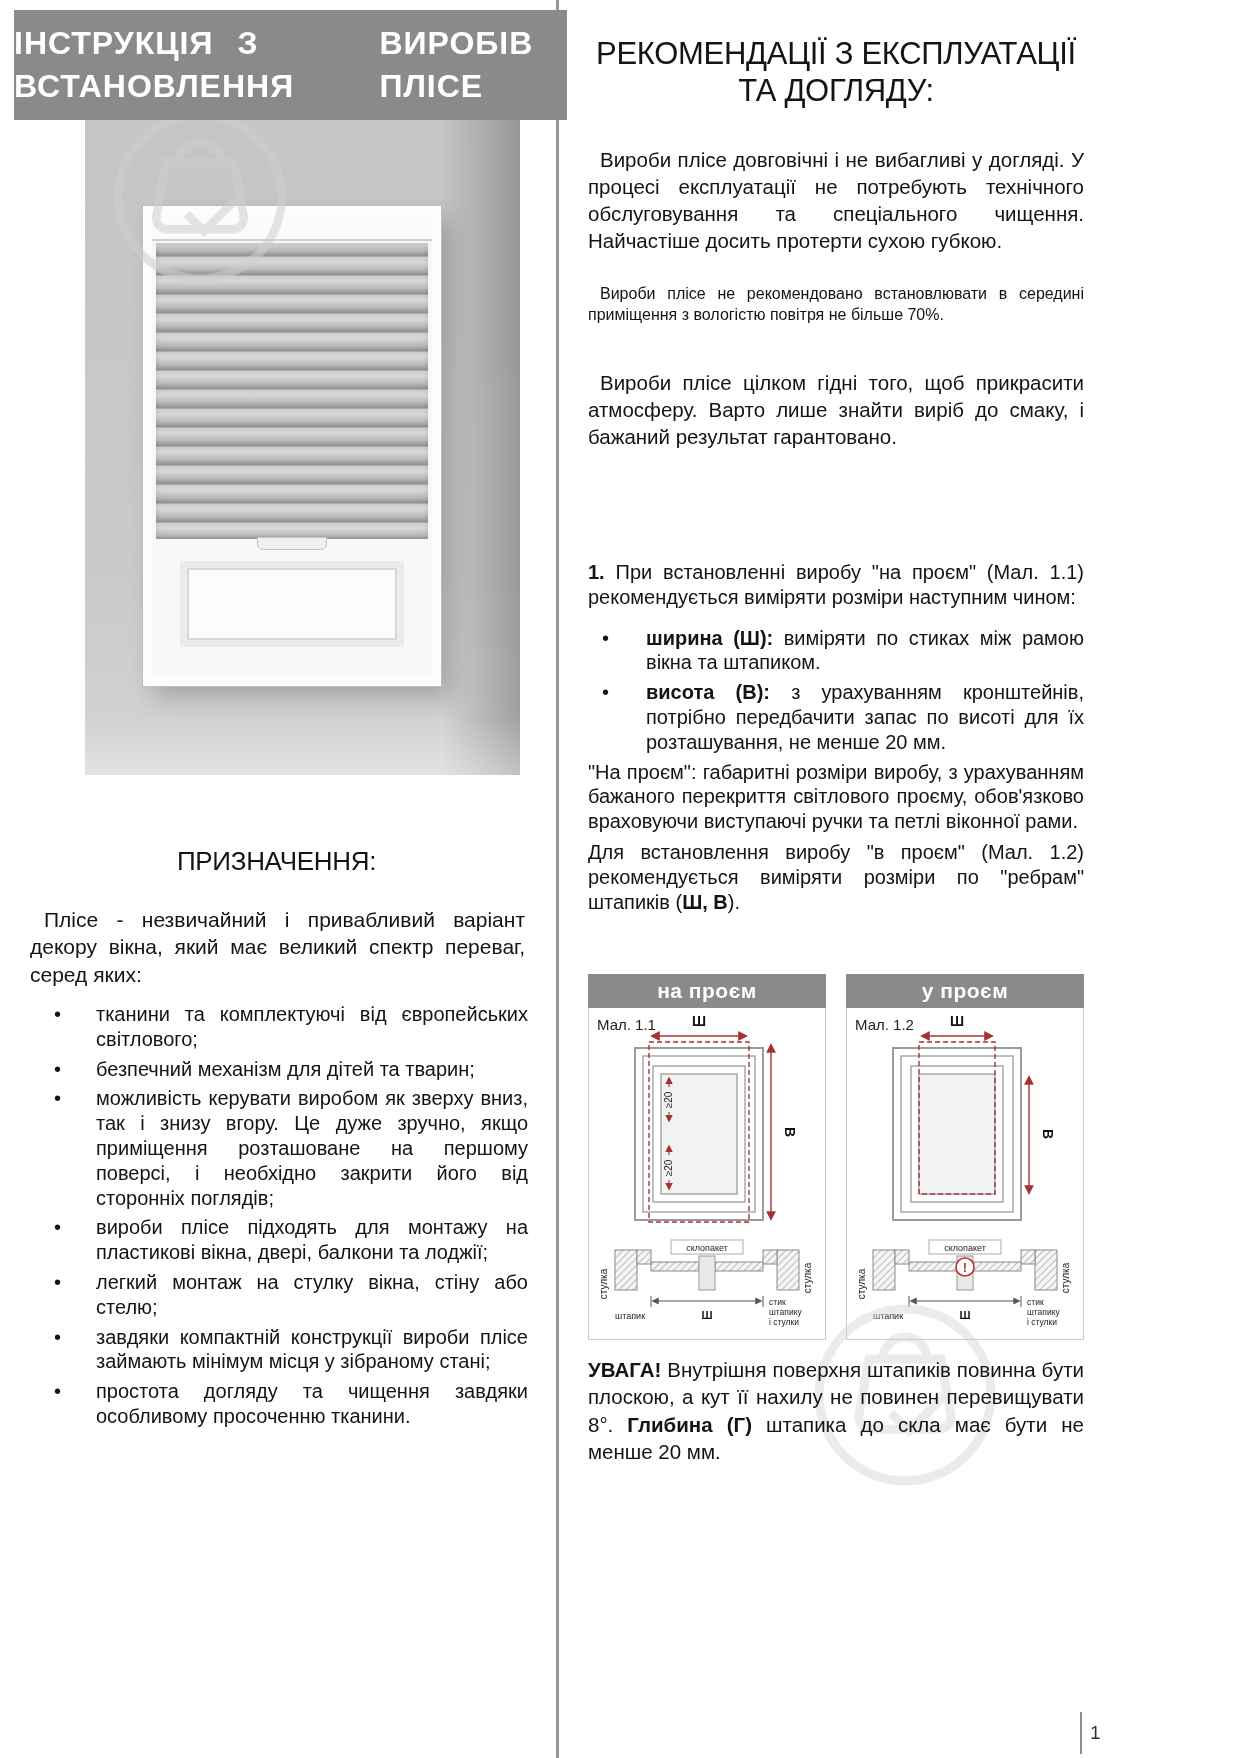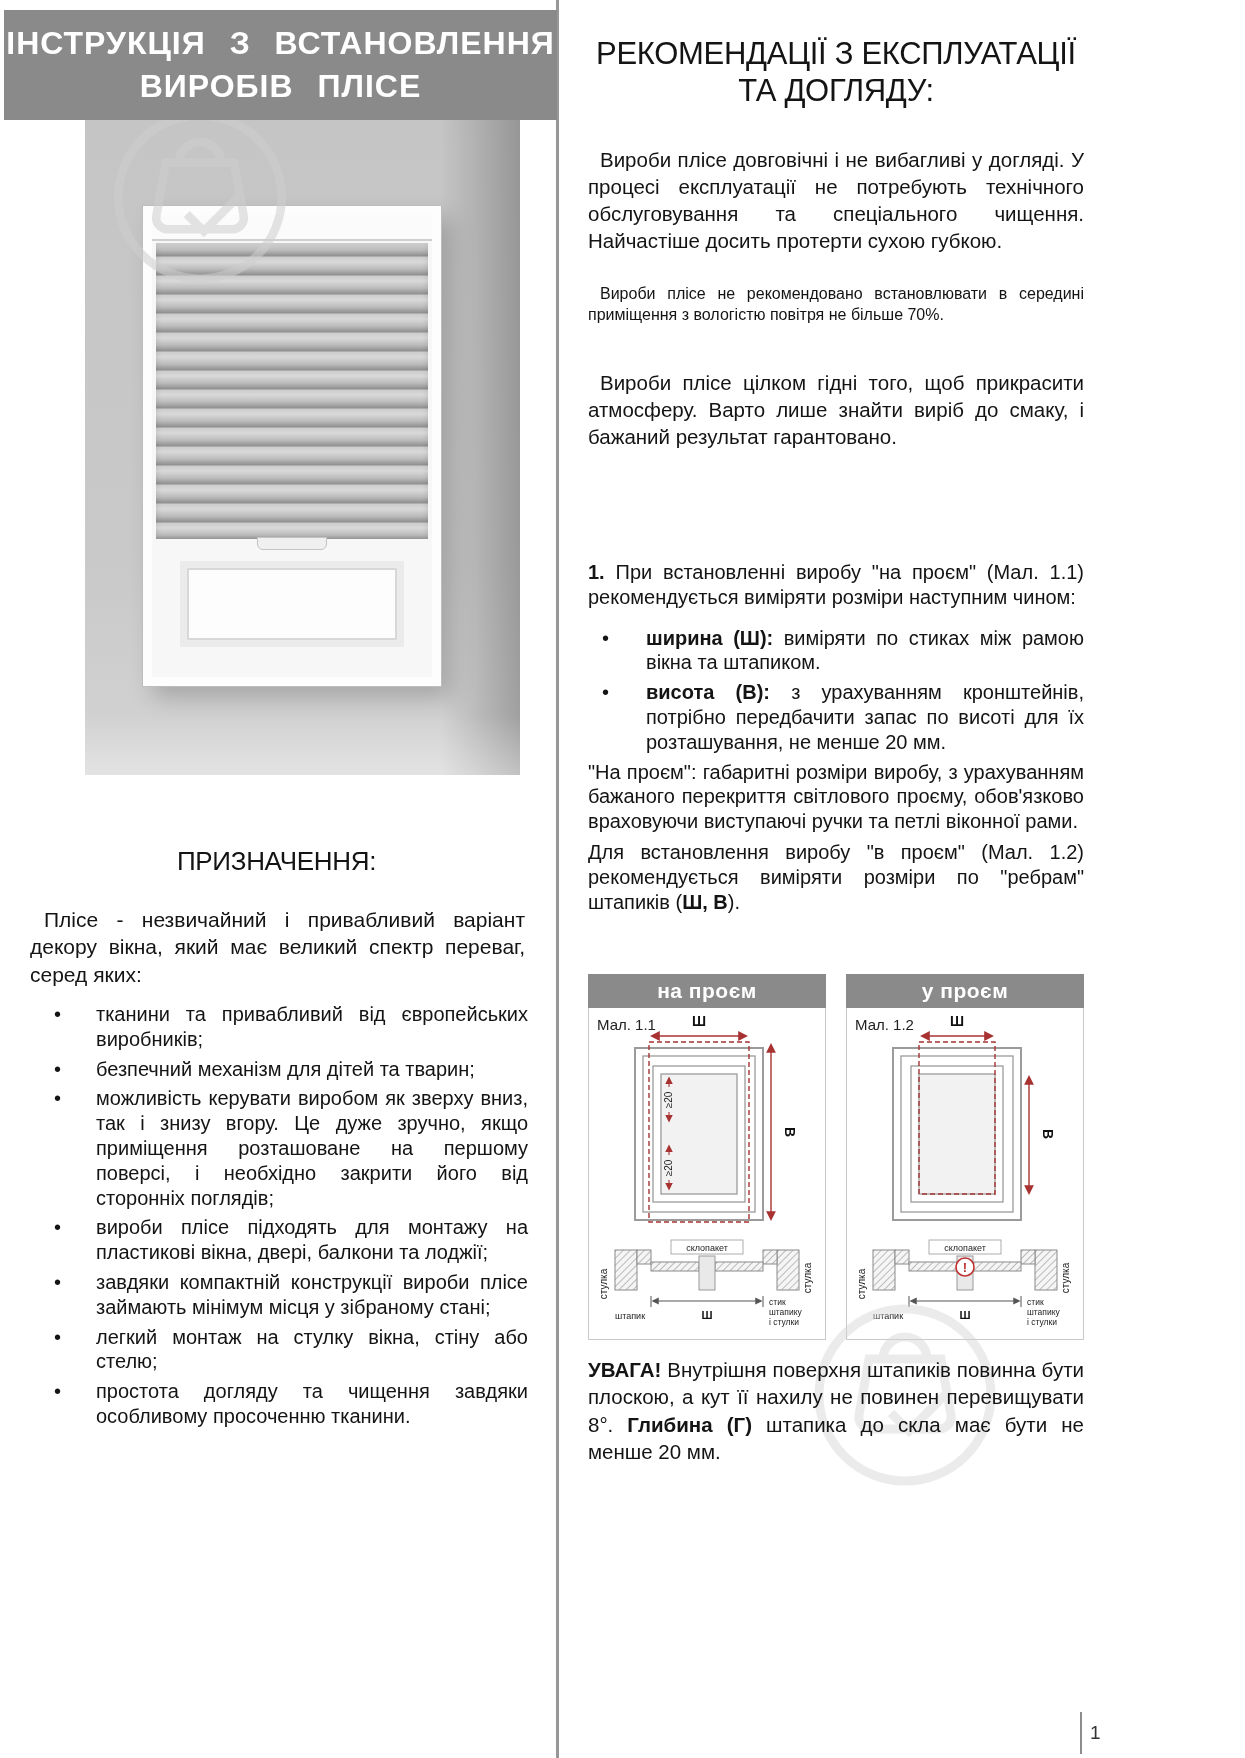"ІНСТРУКЦІЯ З ВСТАНОВЛЕННЯ" #left-header { flex-direction: column -> none; justify-content: center -> flex-end; left: 4px -> 14px }
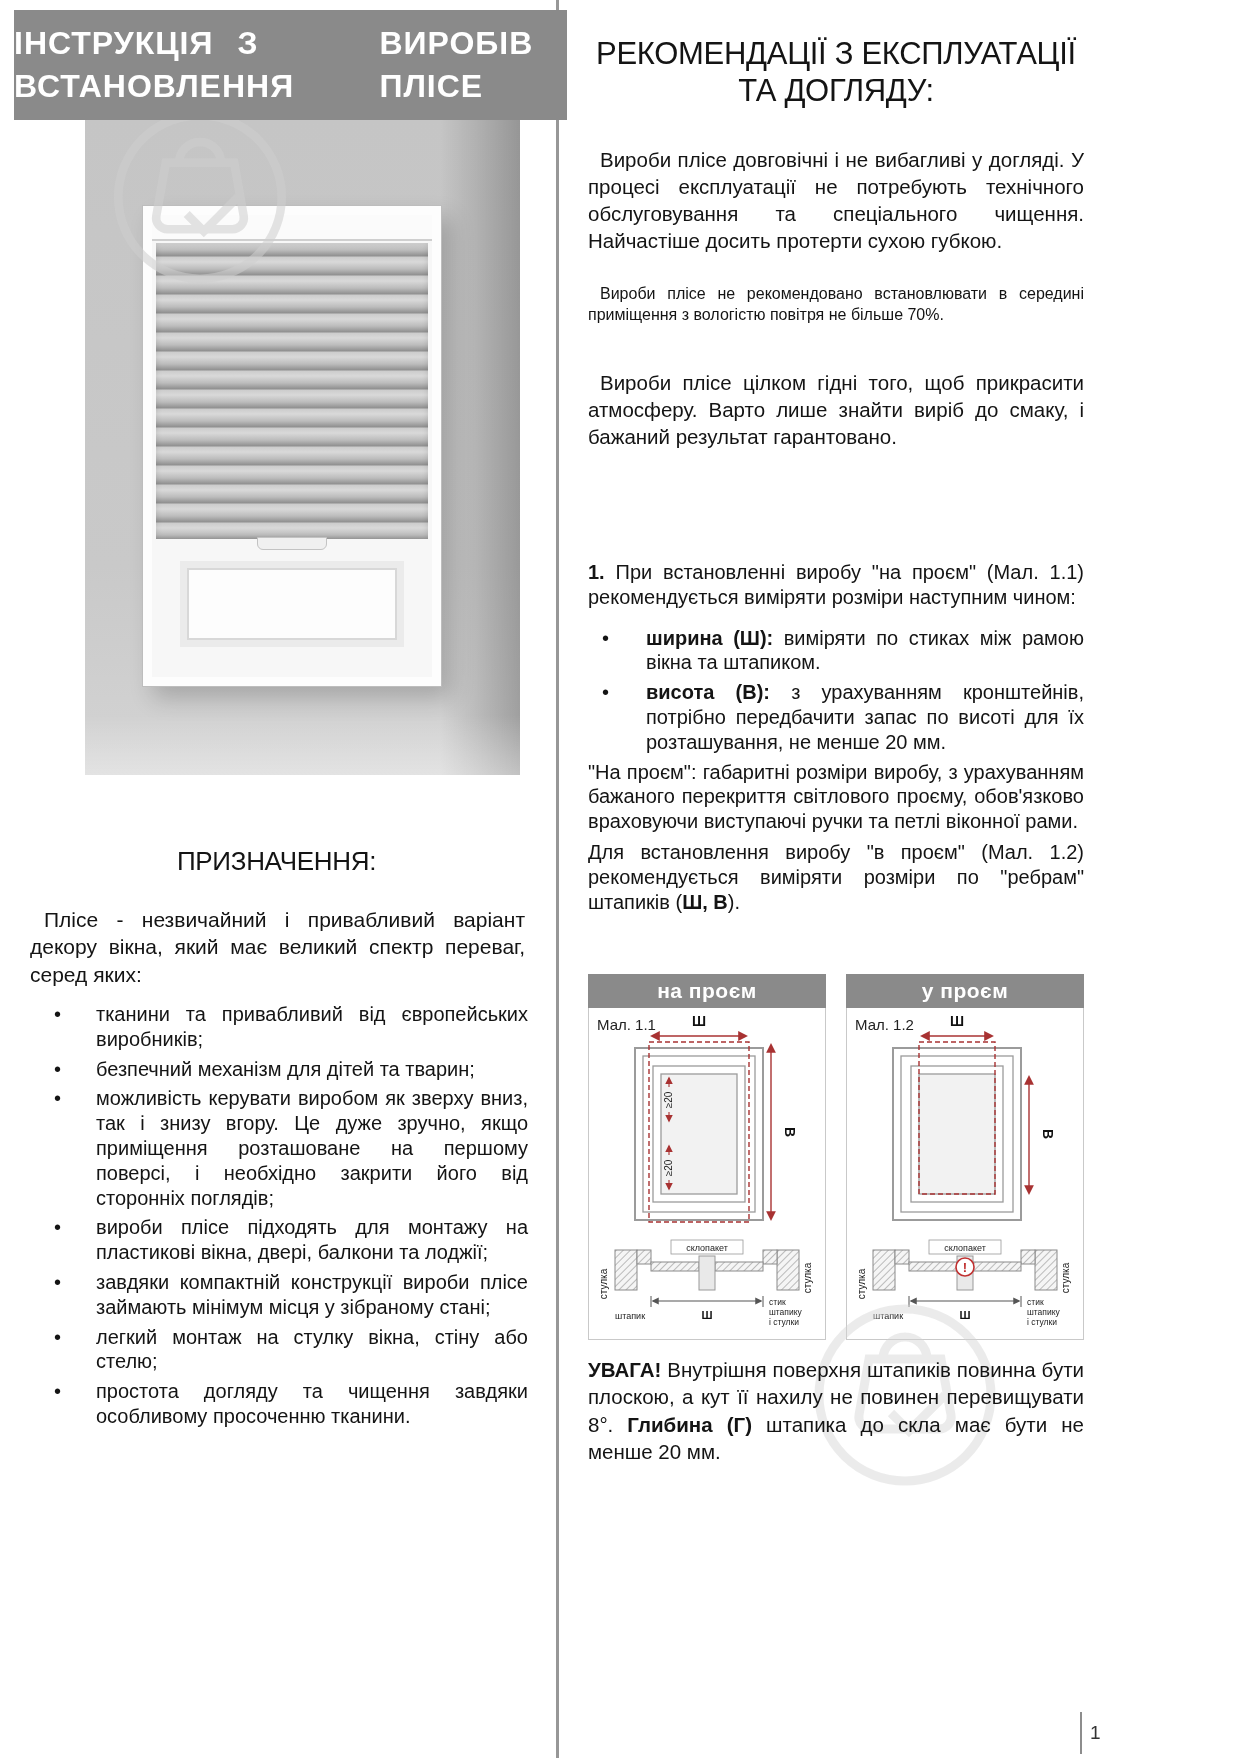"тканини та привабливий від європейських" span.li-text { text: привабливий від європейських виробників -> комплектуючі від європейських світлового }
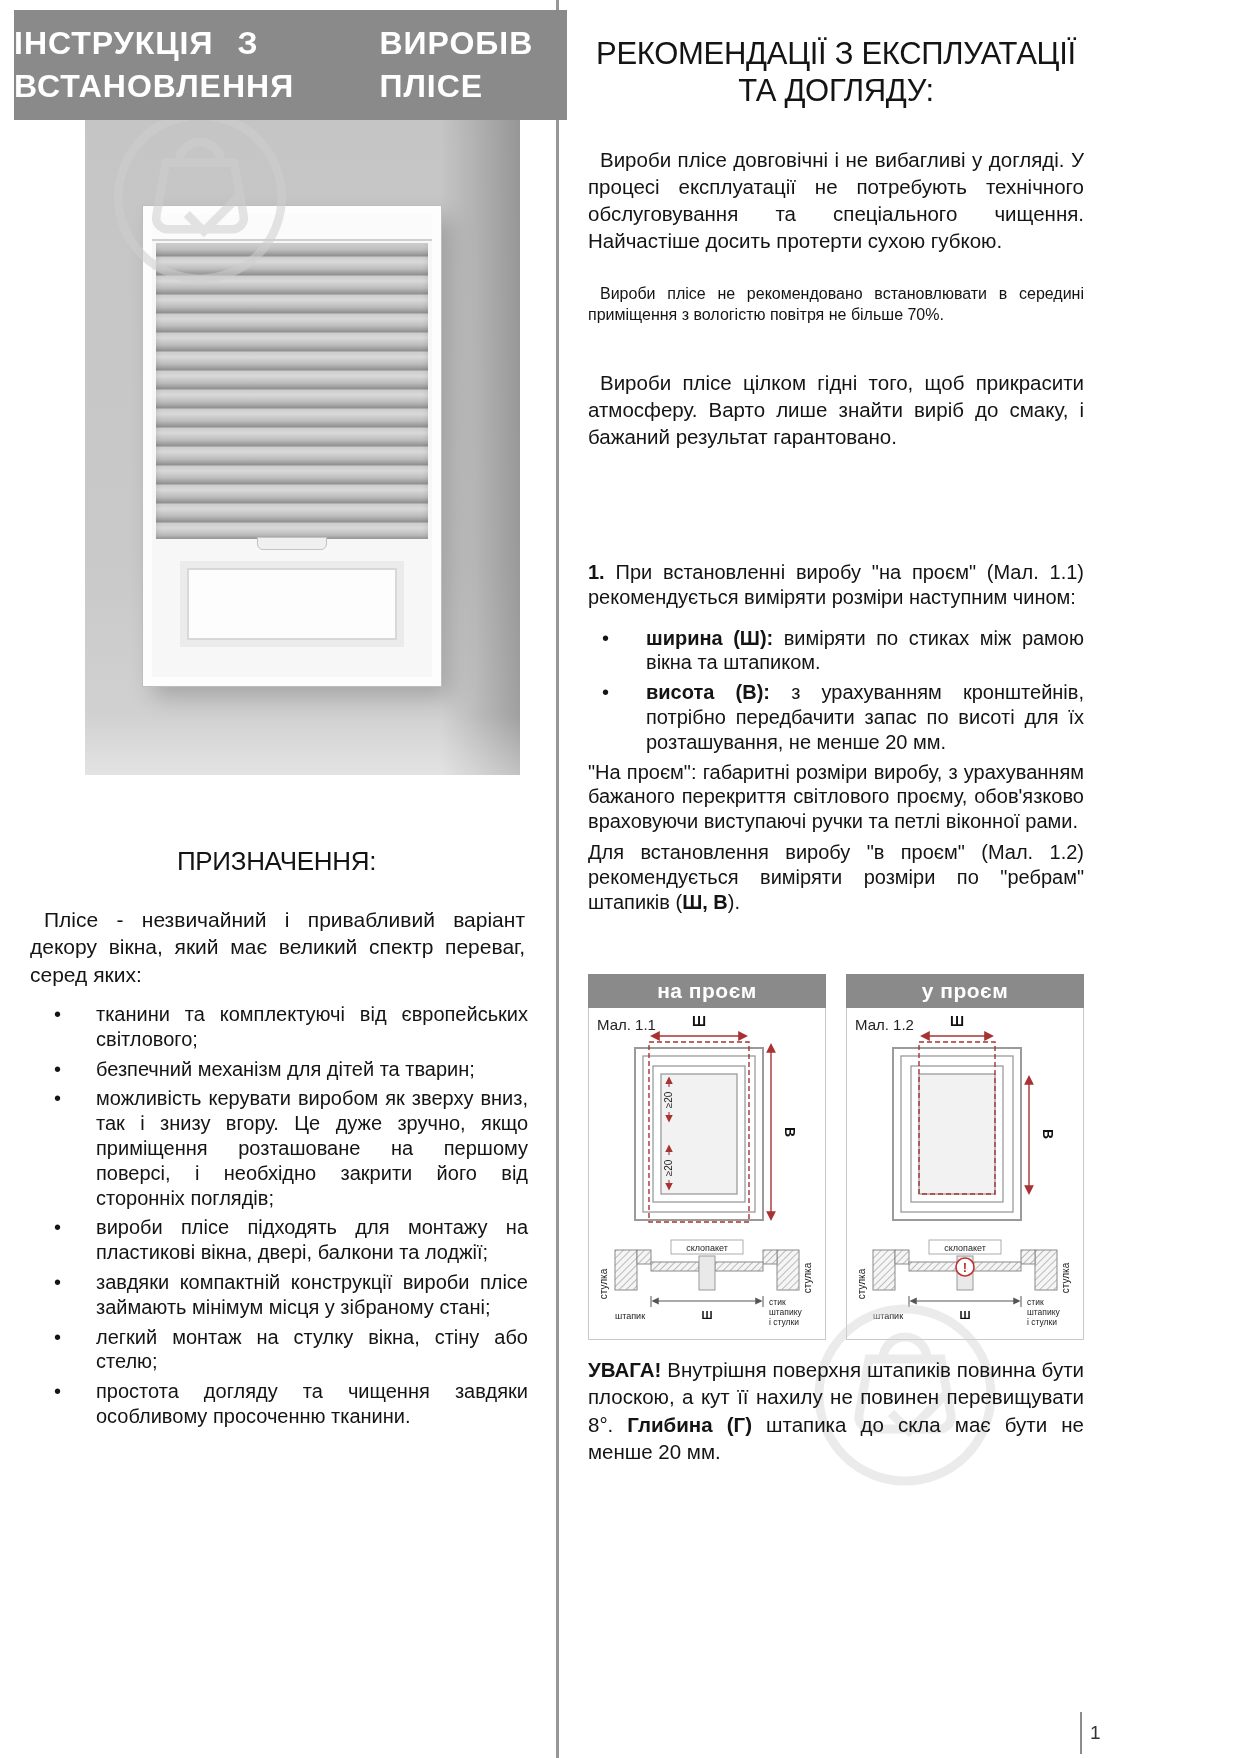"завдяки компактній конструкції вироби" div.li { order: before "легкий монтаж на стулку вікна," -> after "легкий монтаж на стулку вікна," }
